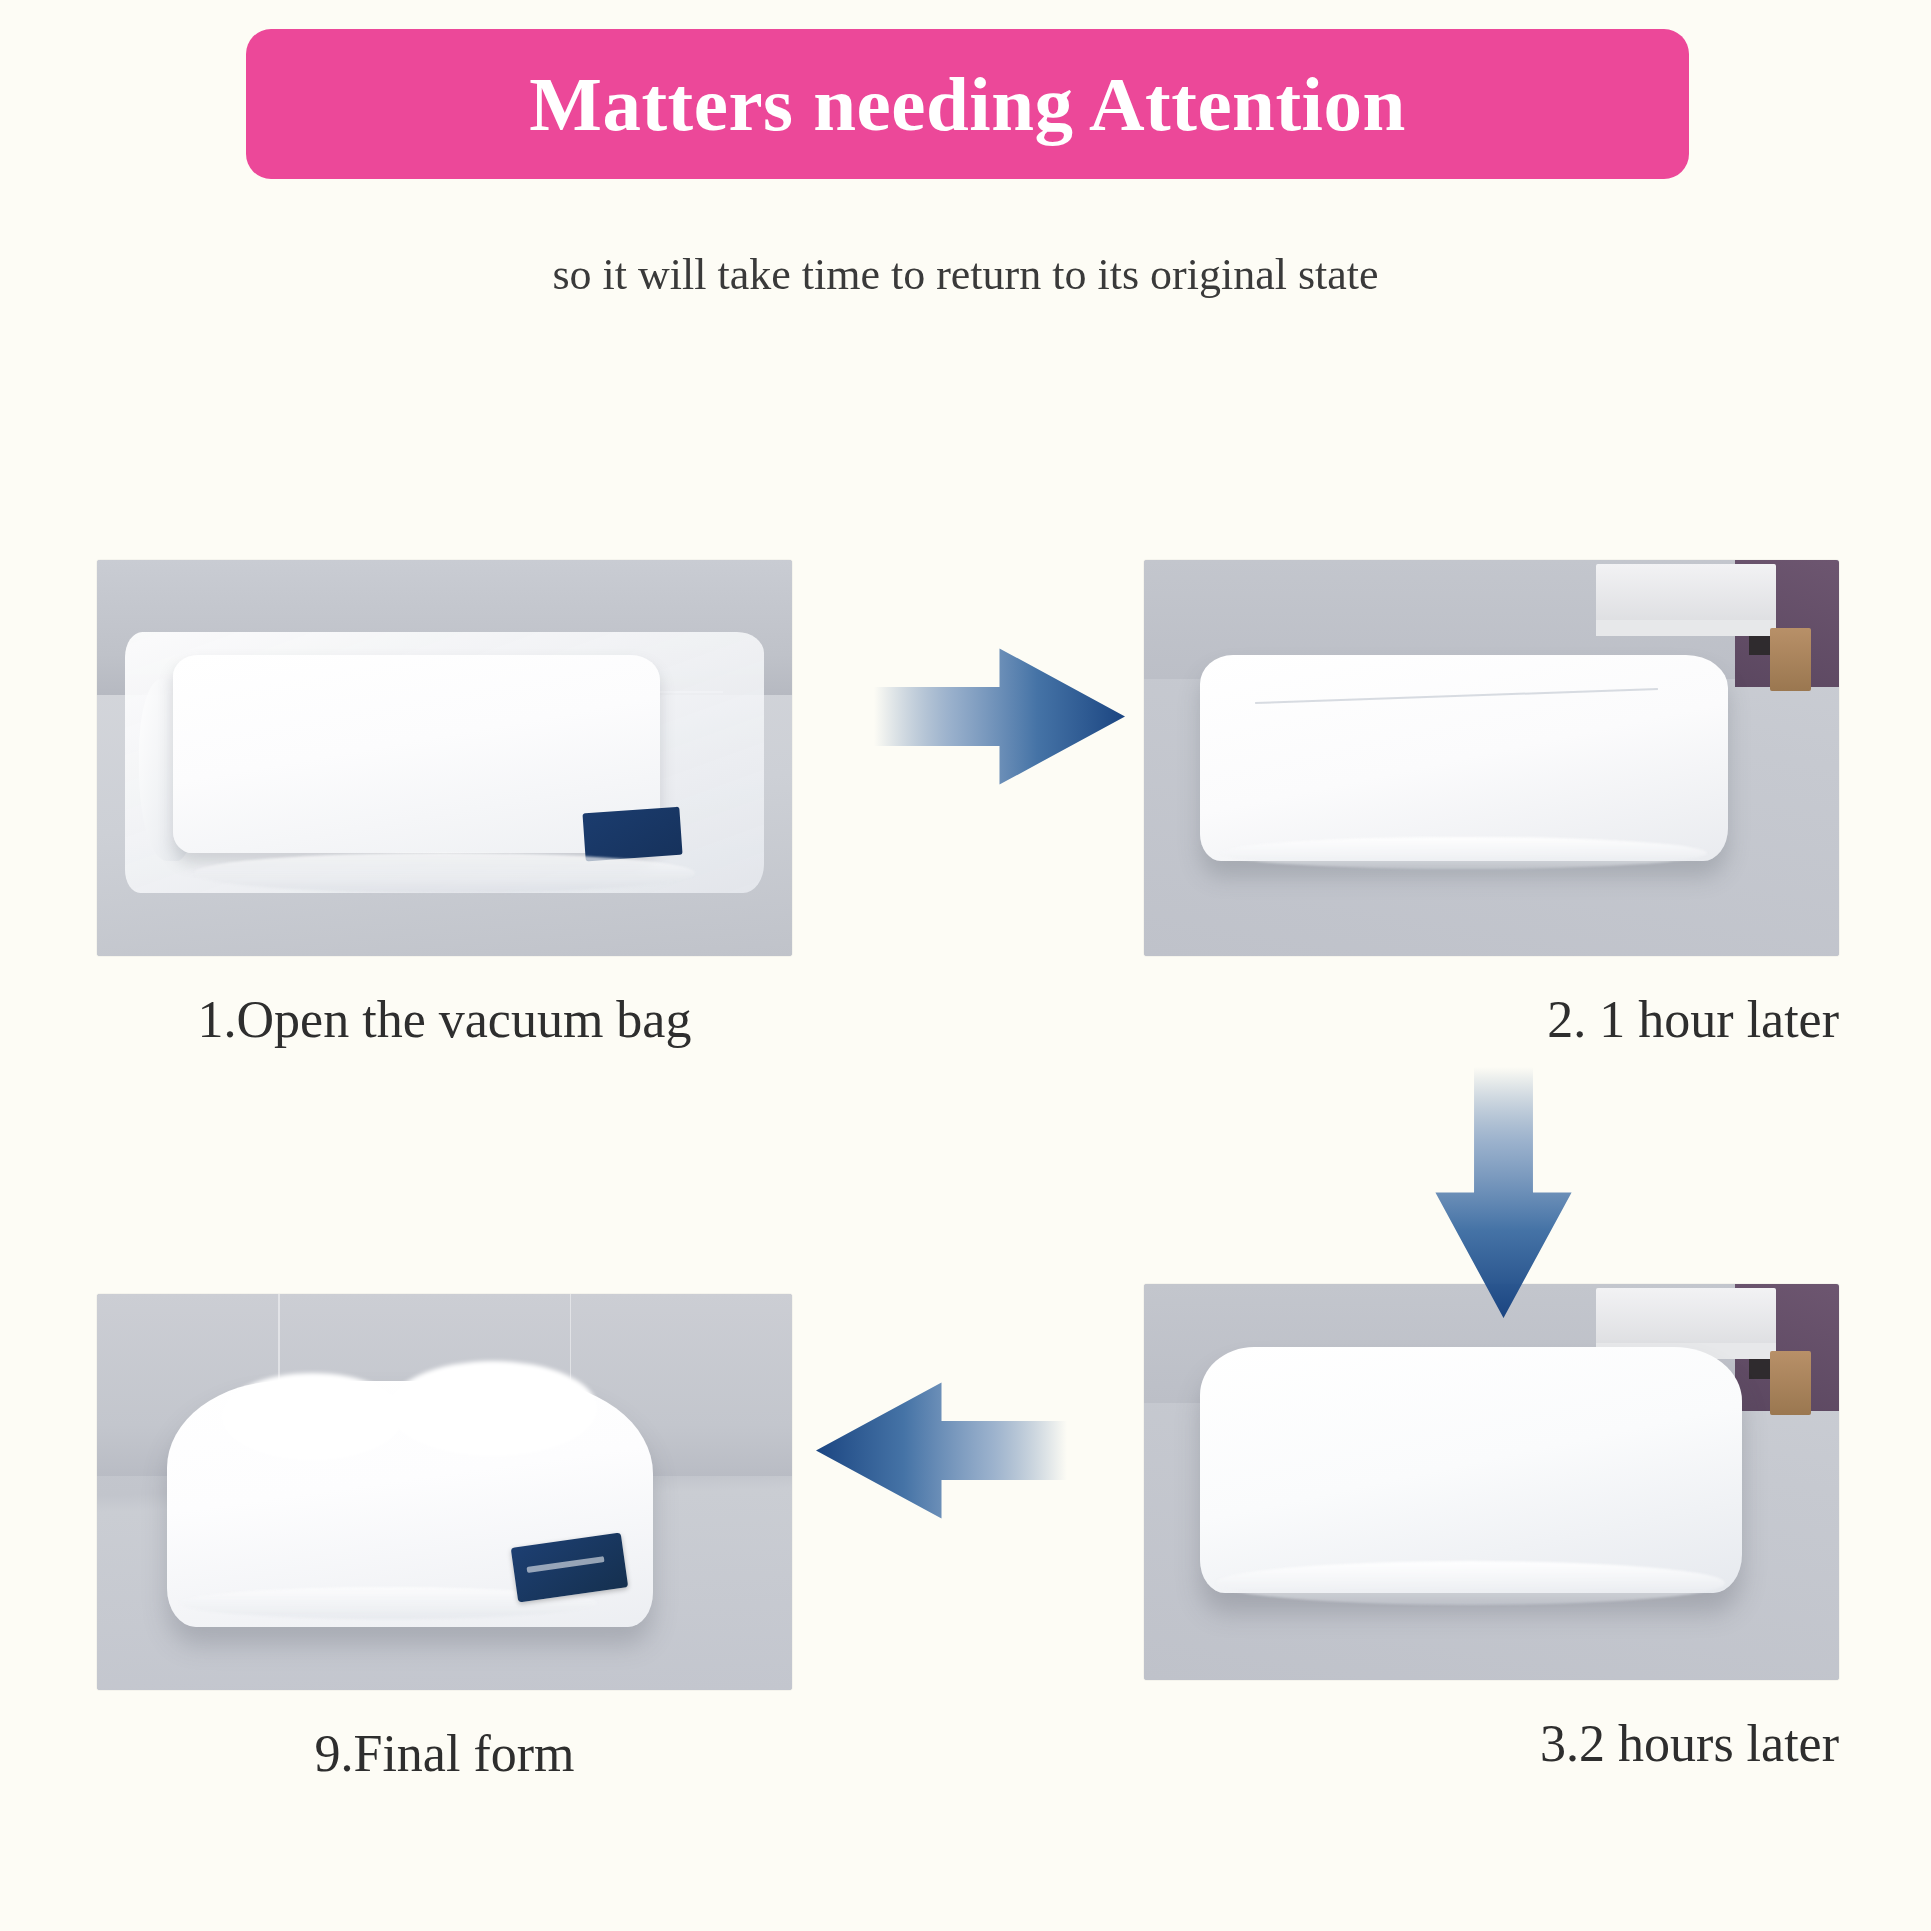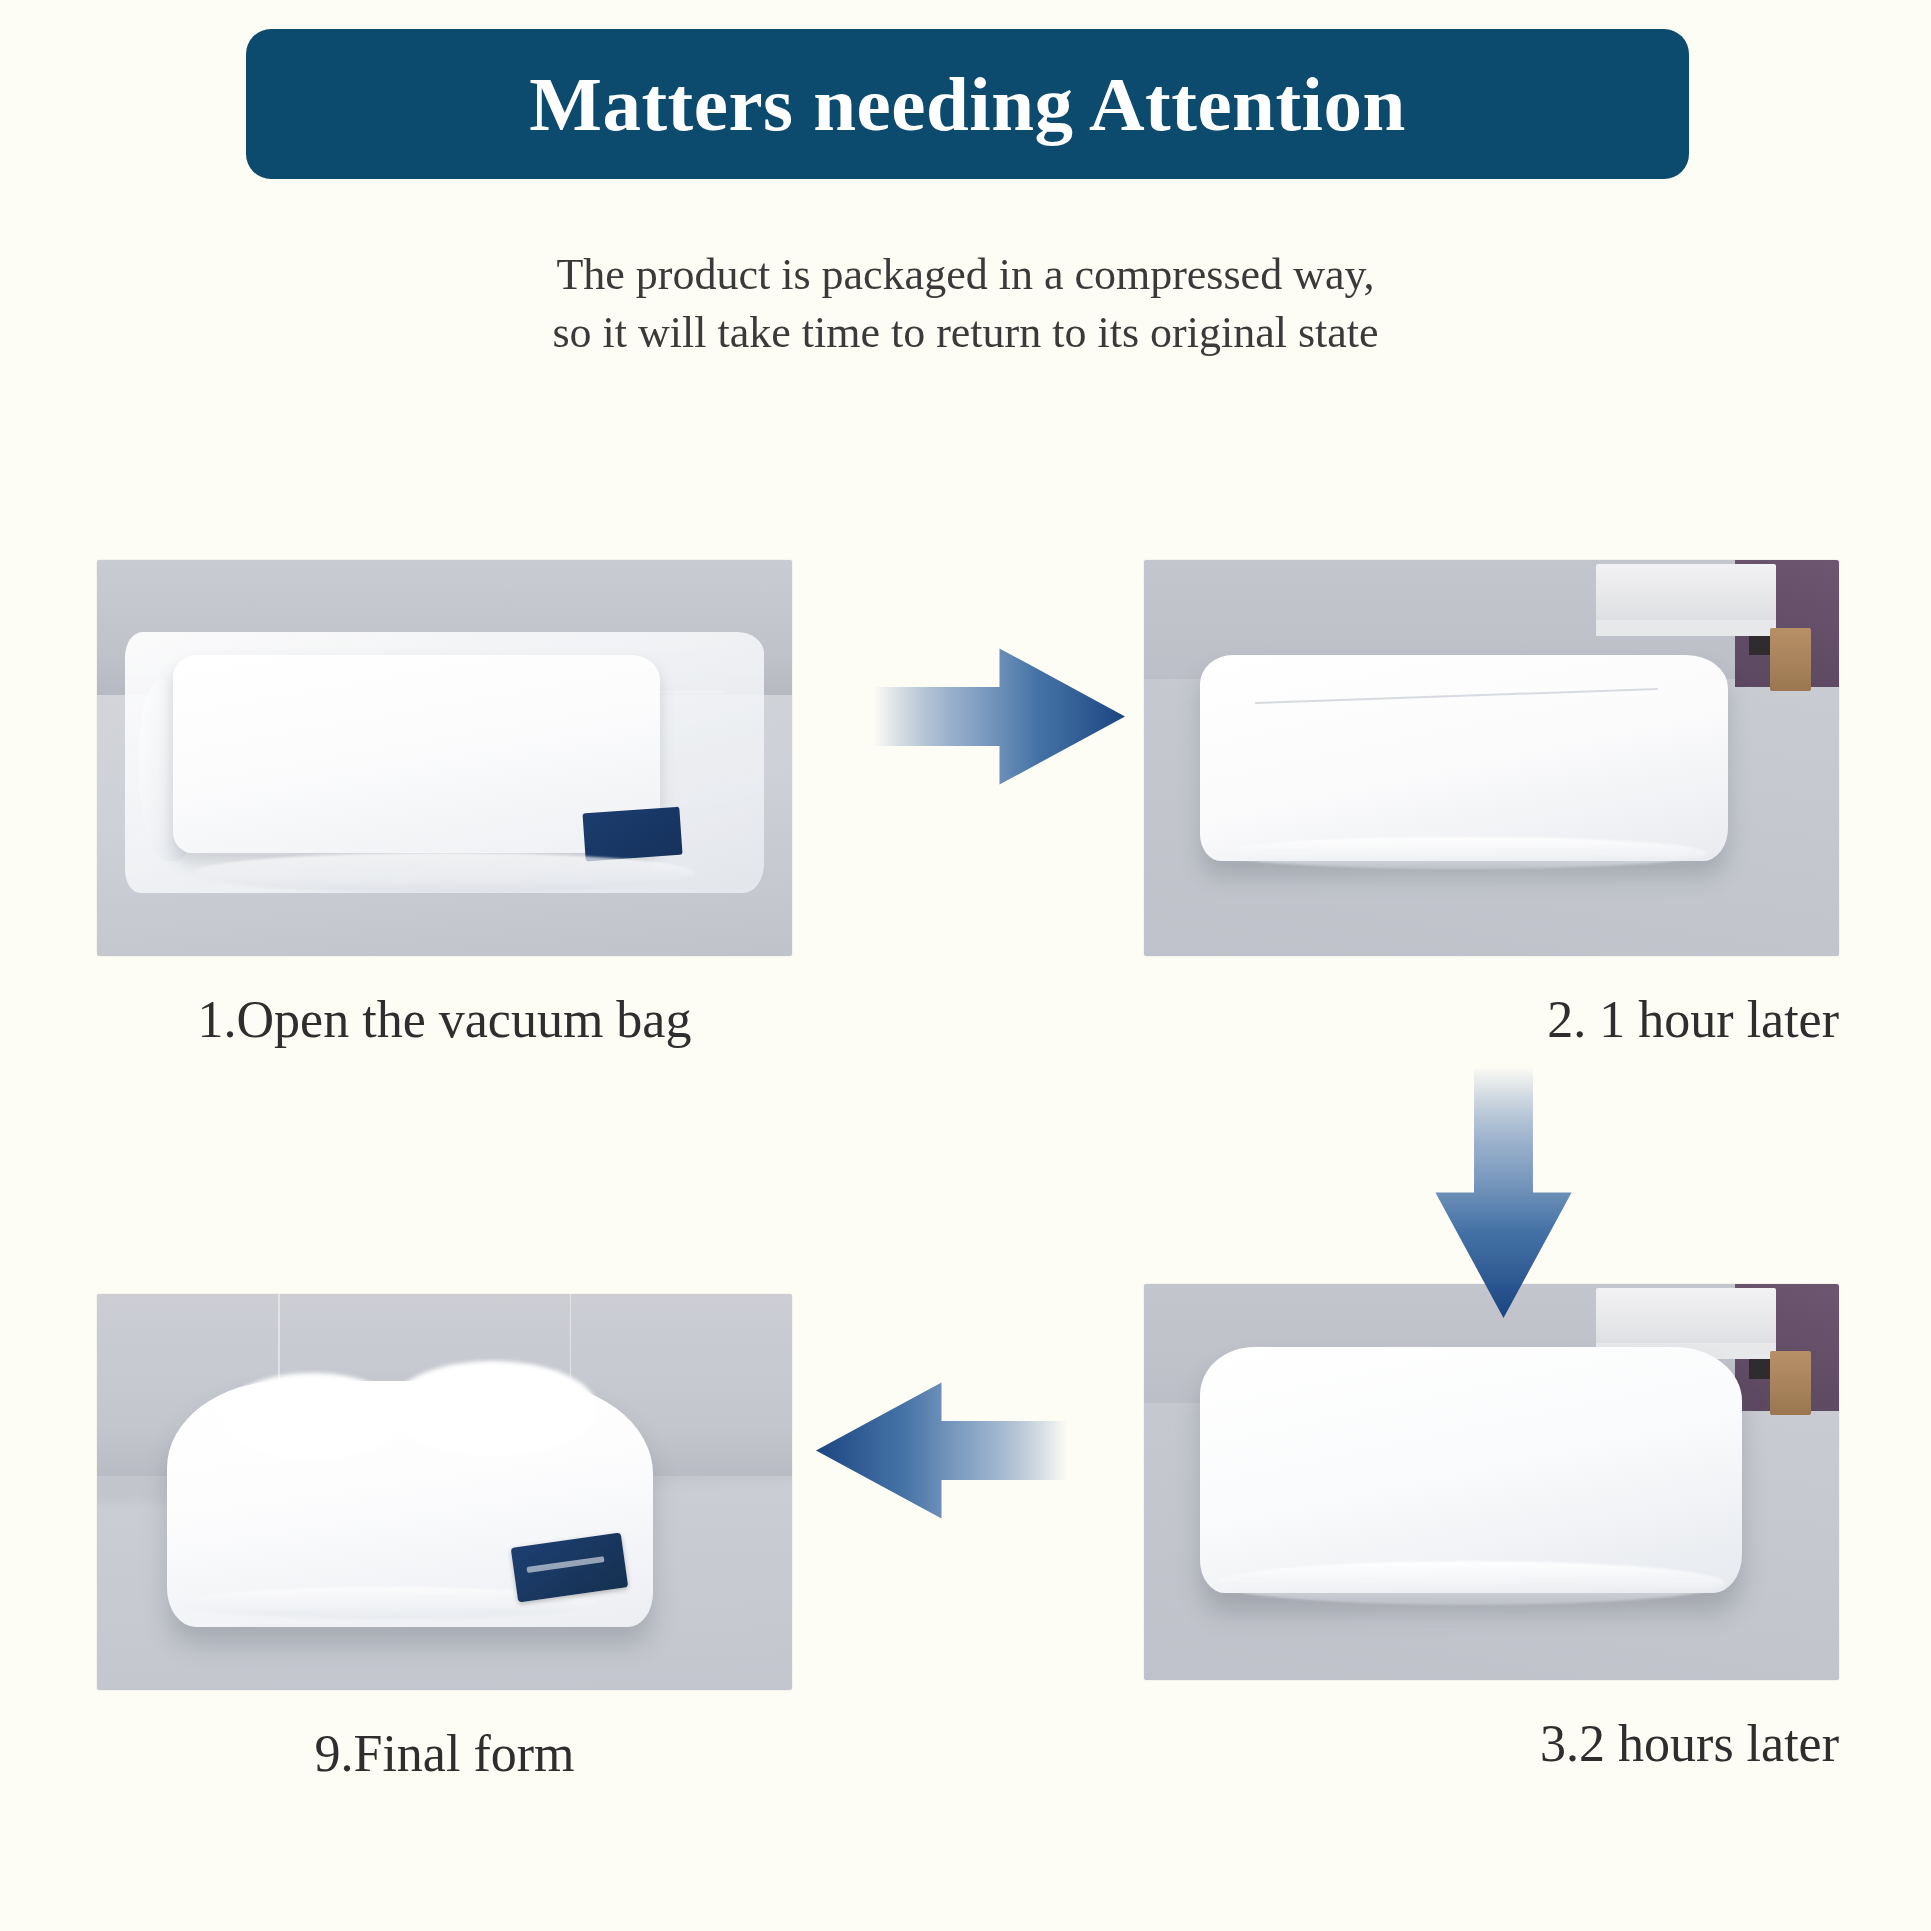"Matters needing Attention" .title-banner { background: #0c4a6e -> #ec4899 }
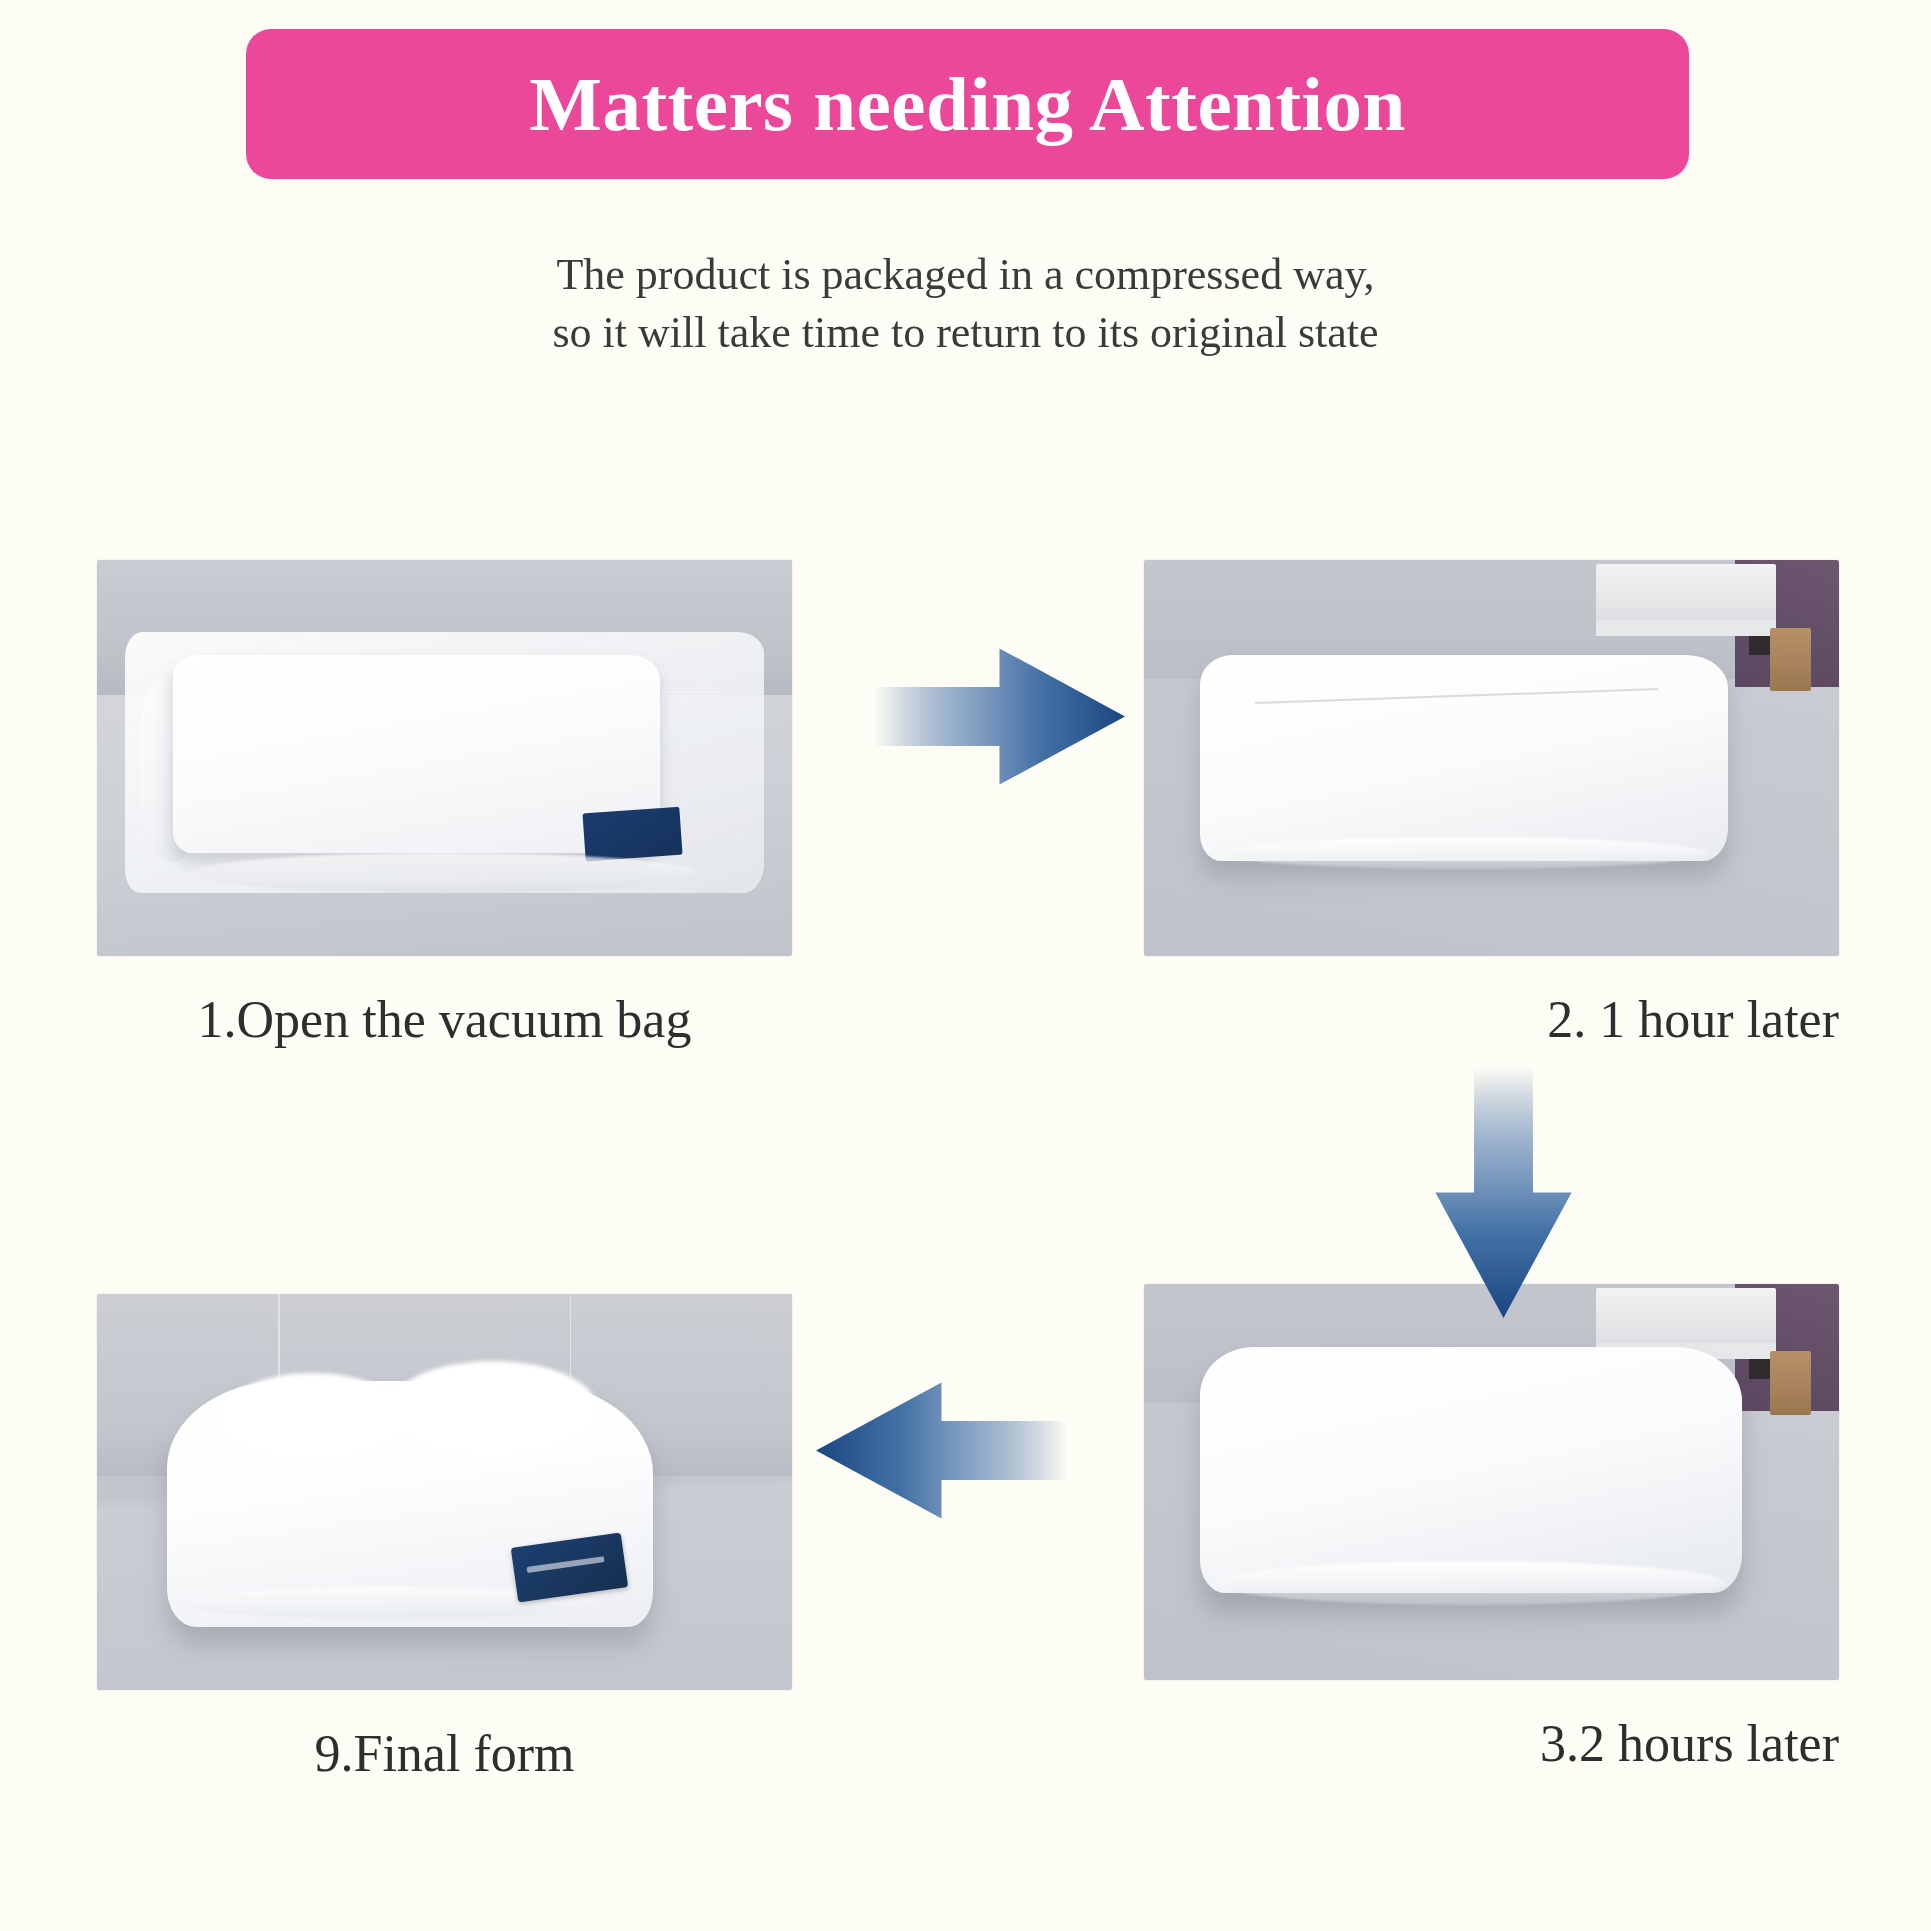"The product is packaged in" span.subtitle-line { html: <span>The product is packaged in a compressed way,</span> -> none }
